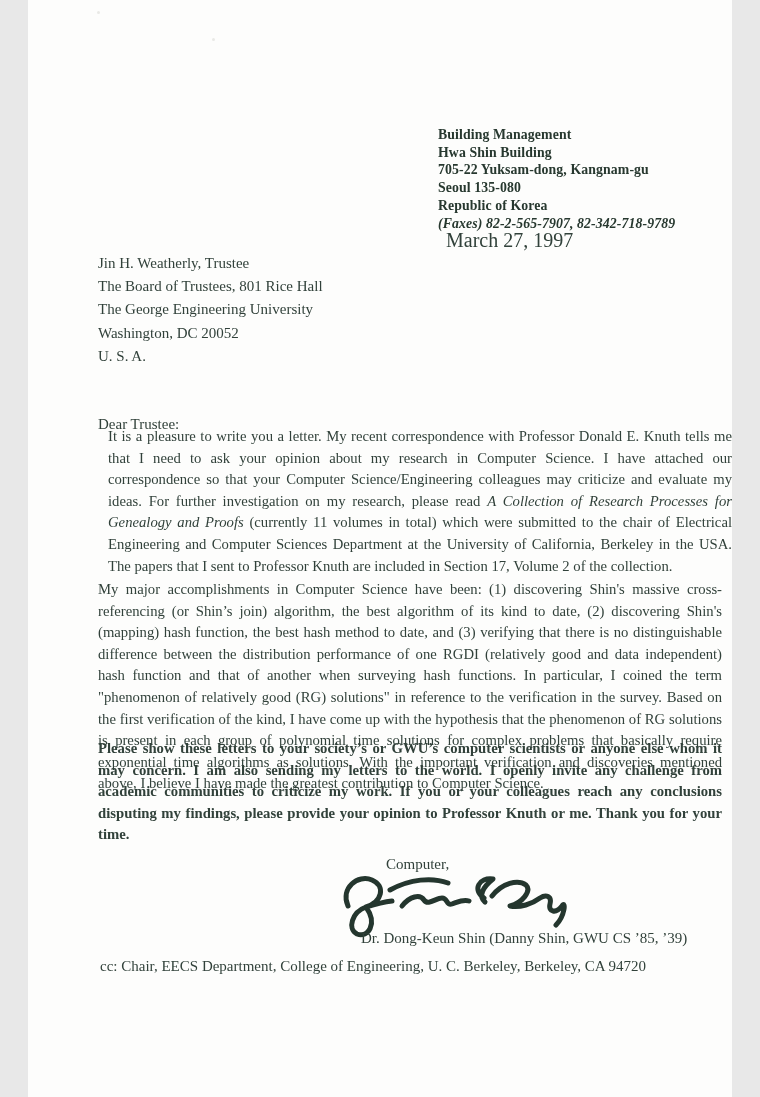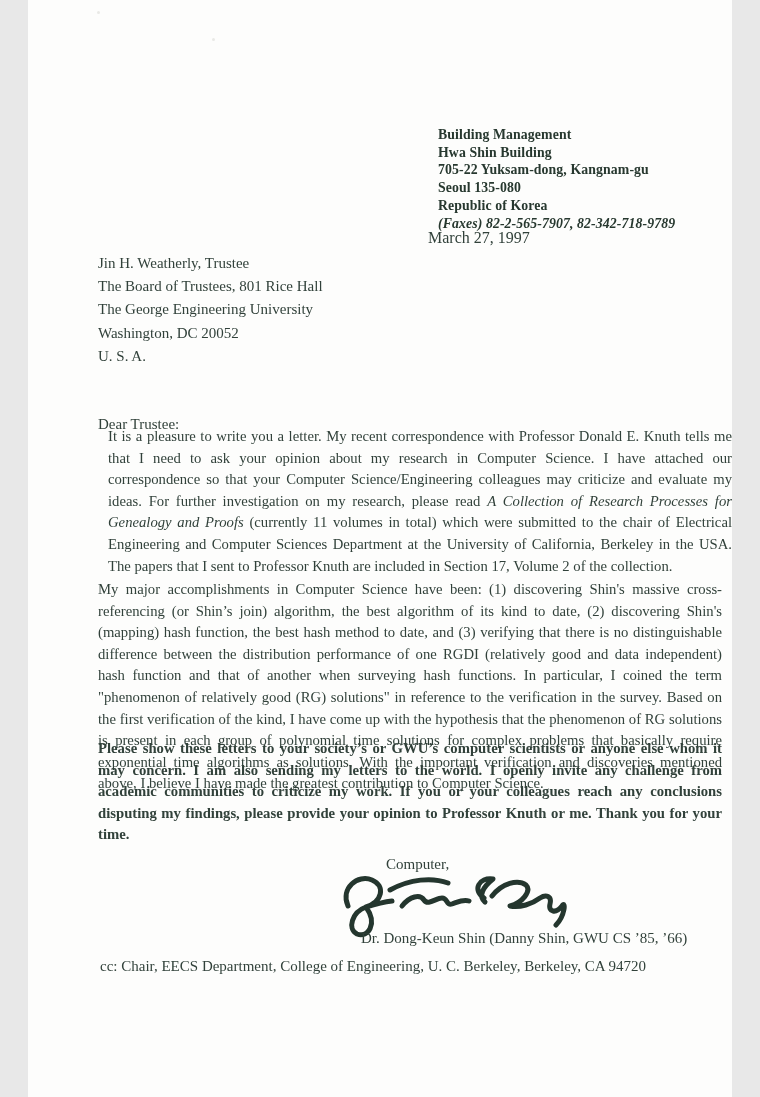"March 27, 1997" .date { font-size: 16px -> 20px; left: 400px -> 418px }
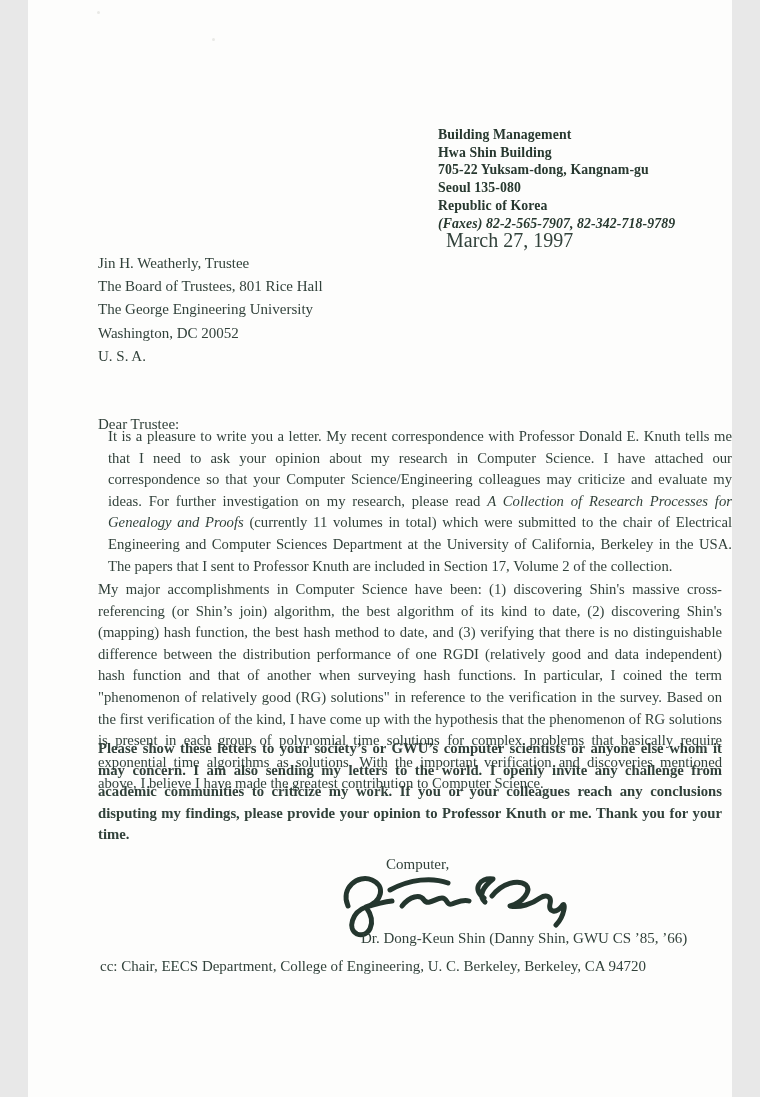"Dr. Dong-Keun Shin (Danny Shin," div.abs { text: ’66 -> ’39 }
